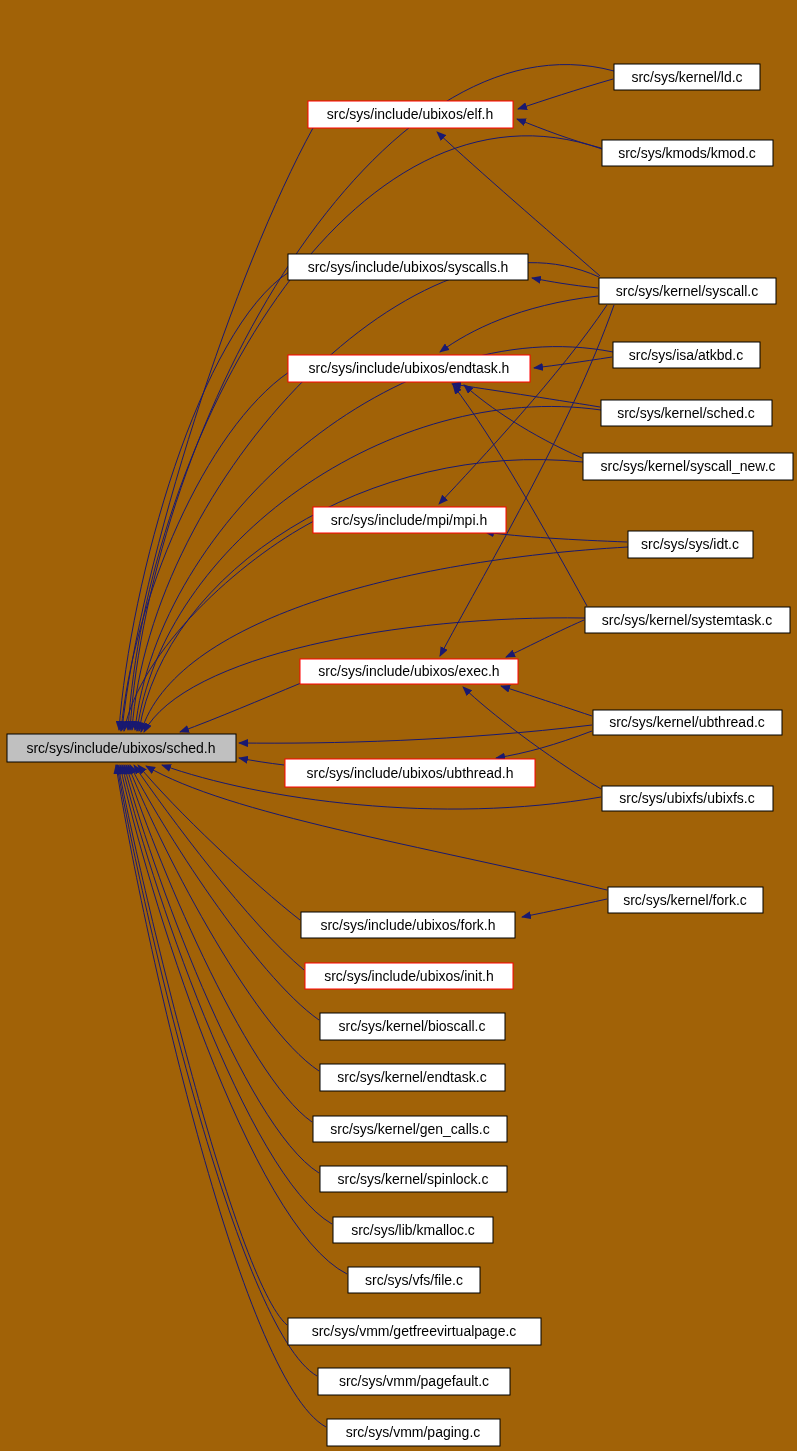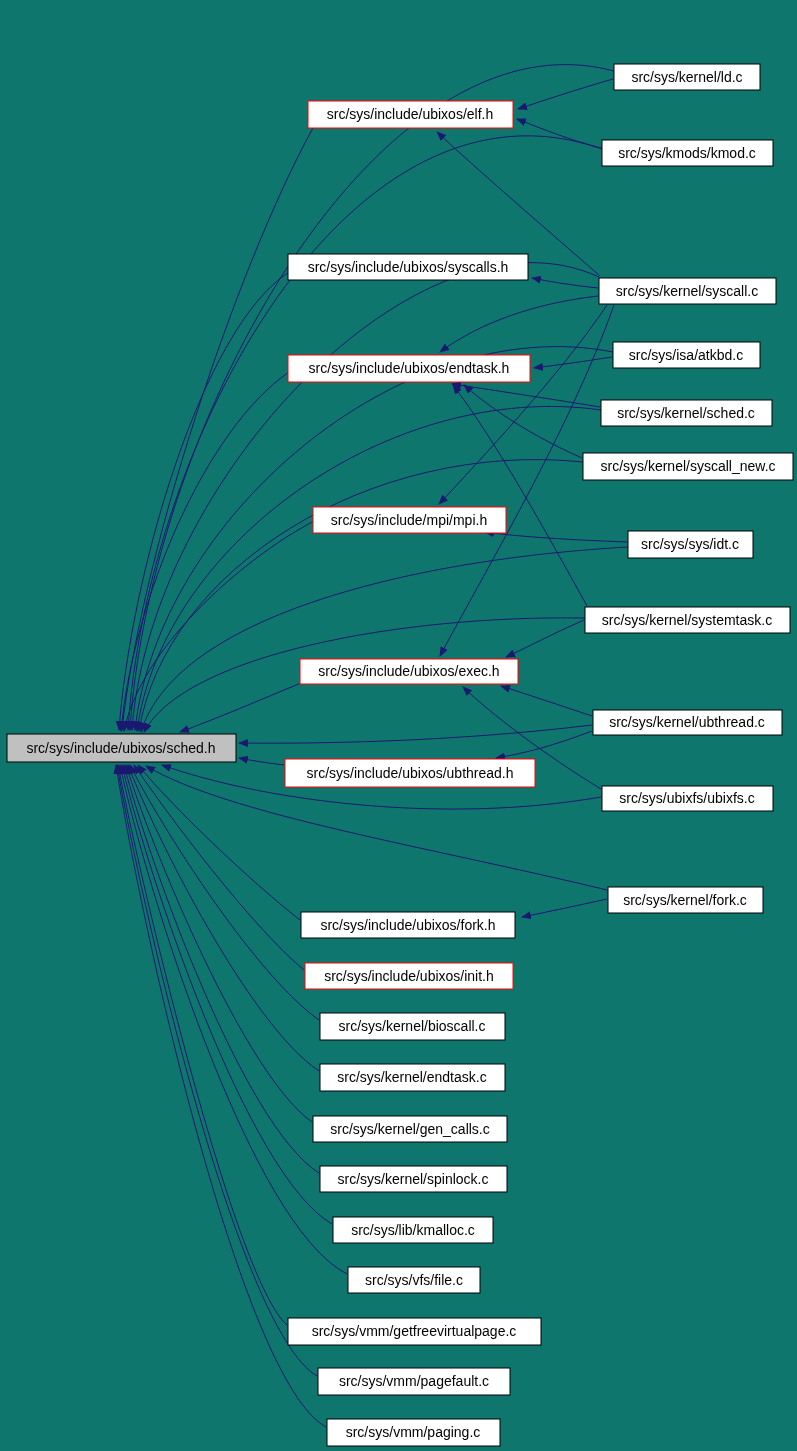"src/sys/kernel/ld.c" .canvas-wrap { background: #0f766e -> #a16207 }
